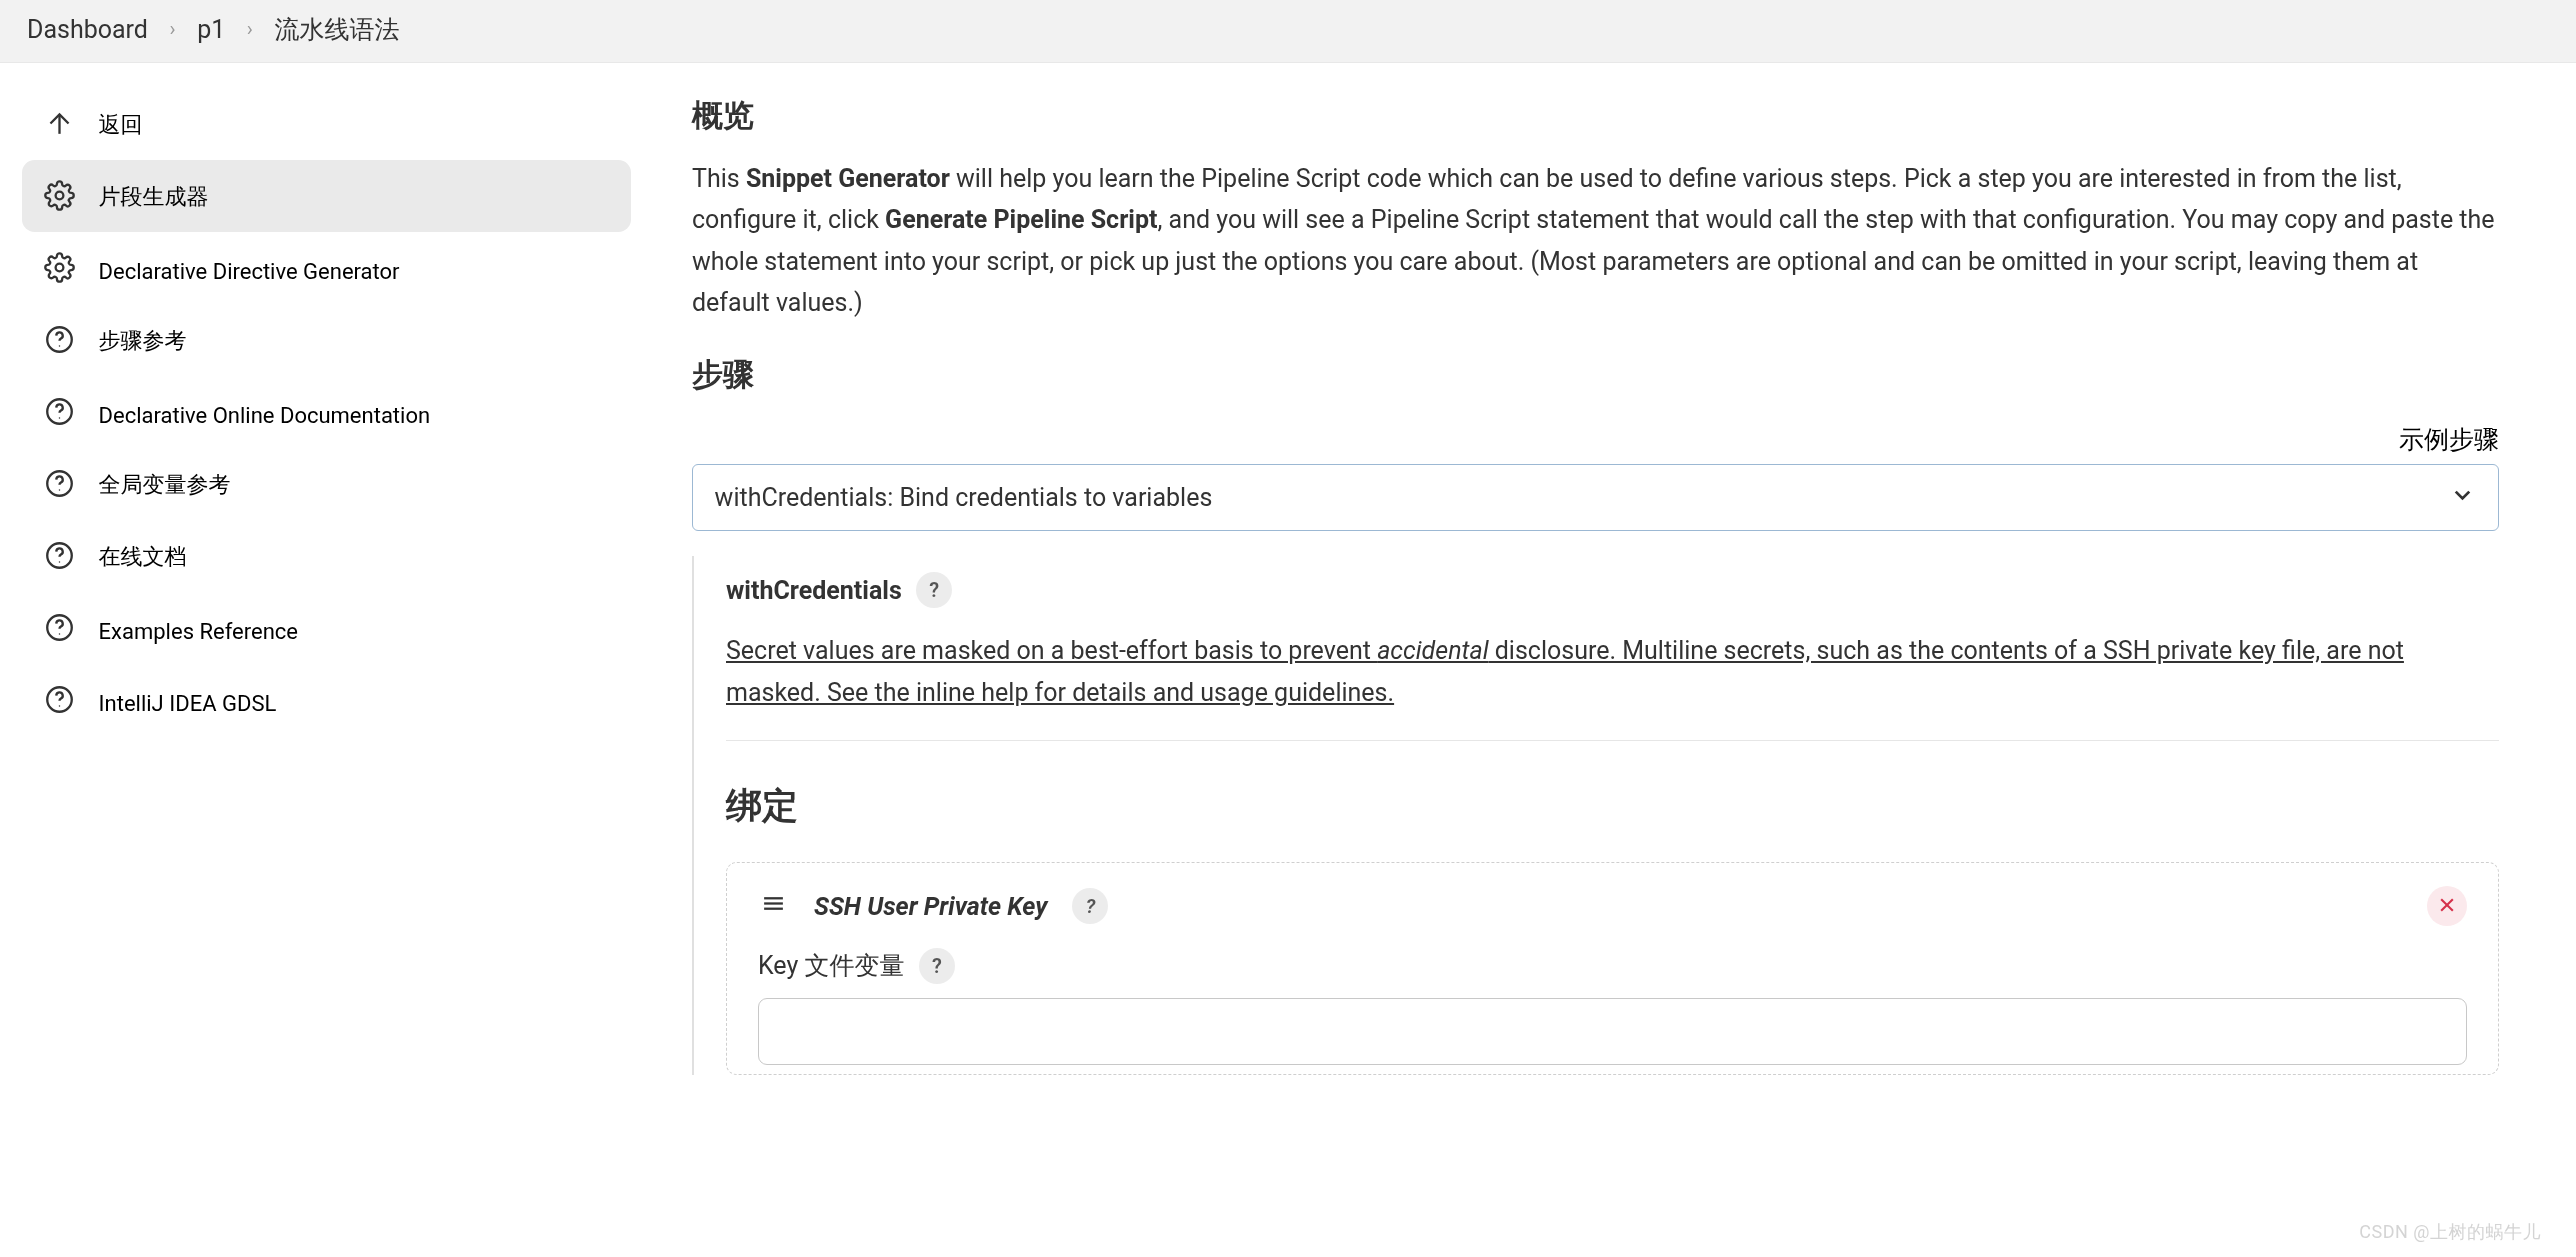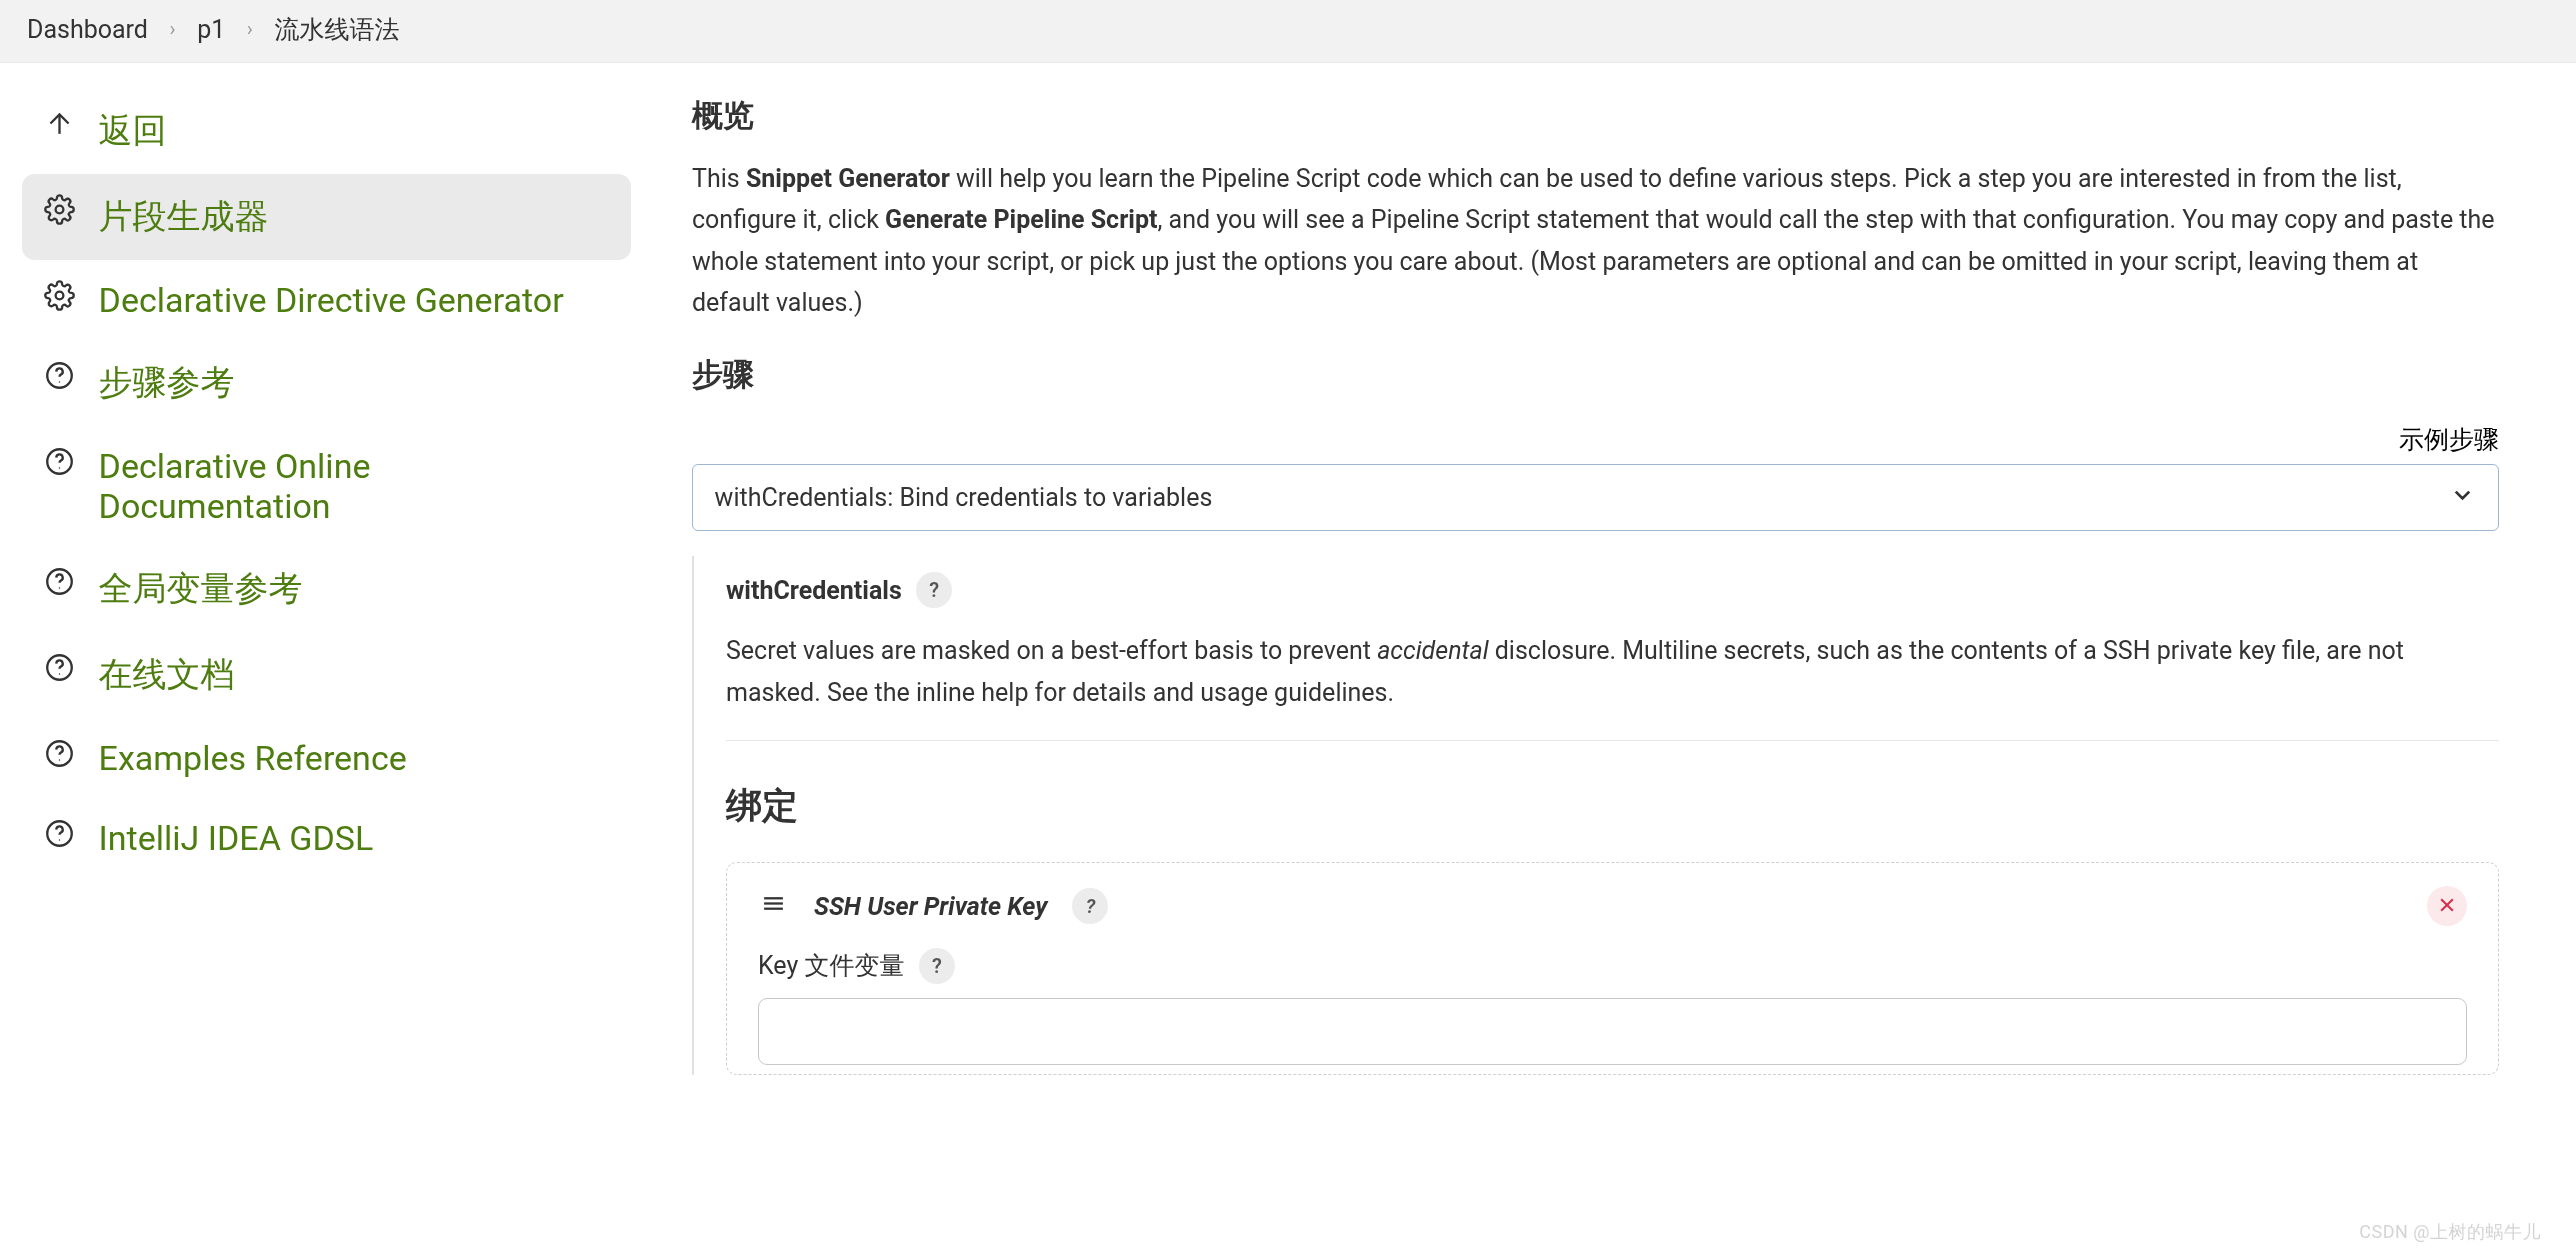"返回" .side-item { align-items: flex-start -> flex-end; color: #4d7c0f -> #000000; font-size: 34px -> 22px }
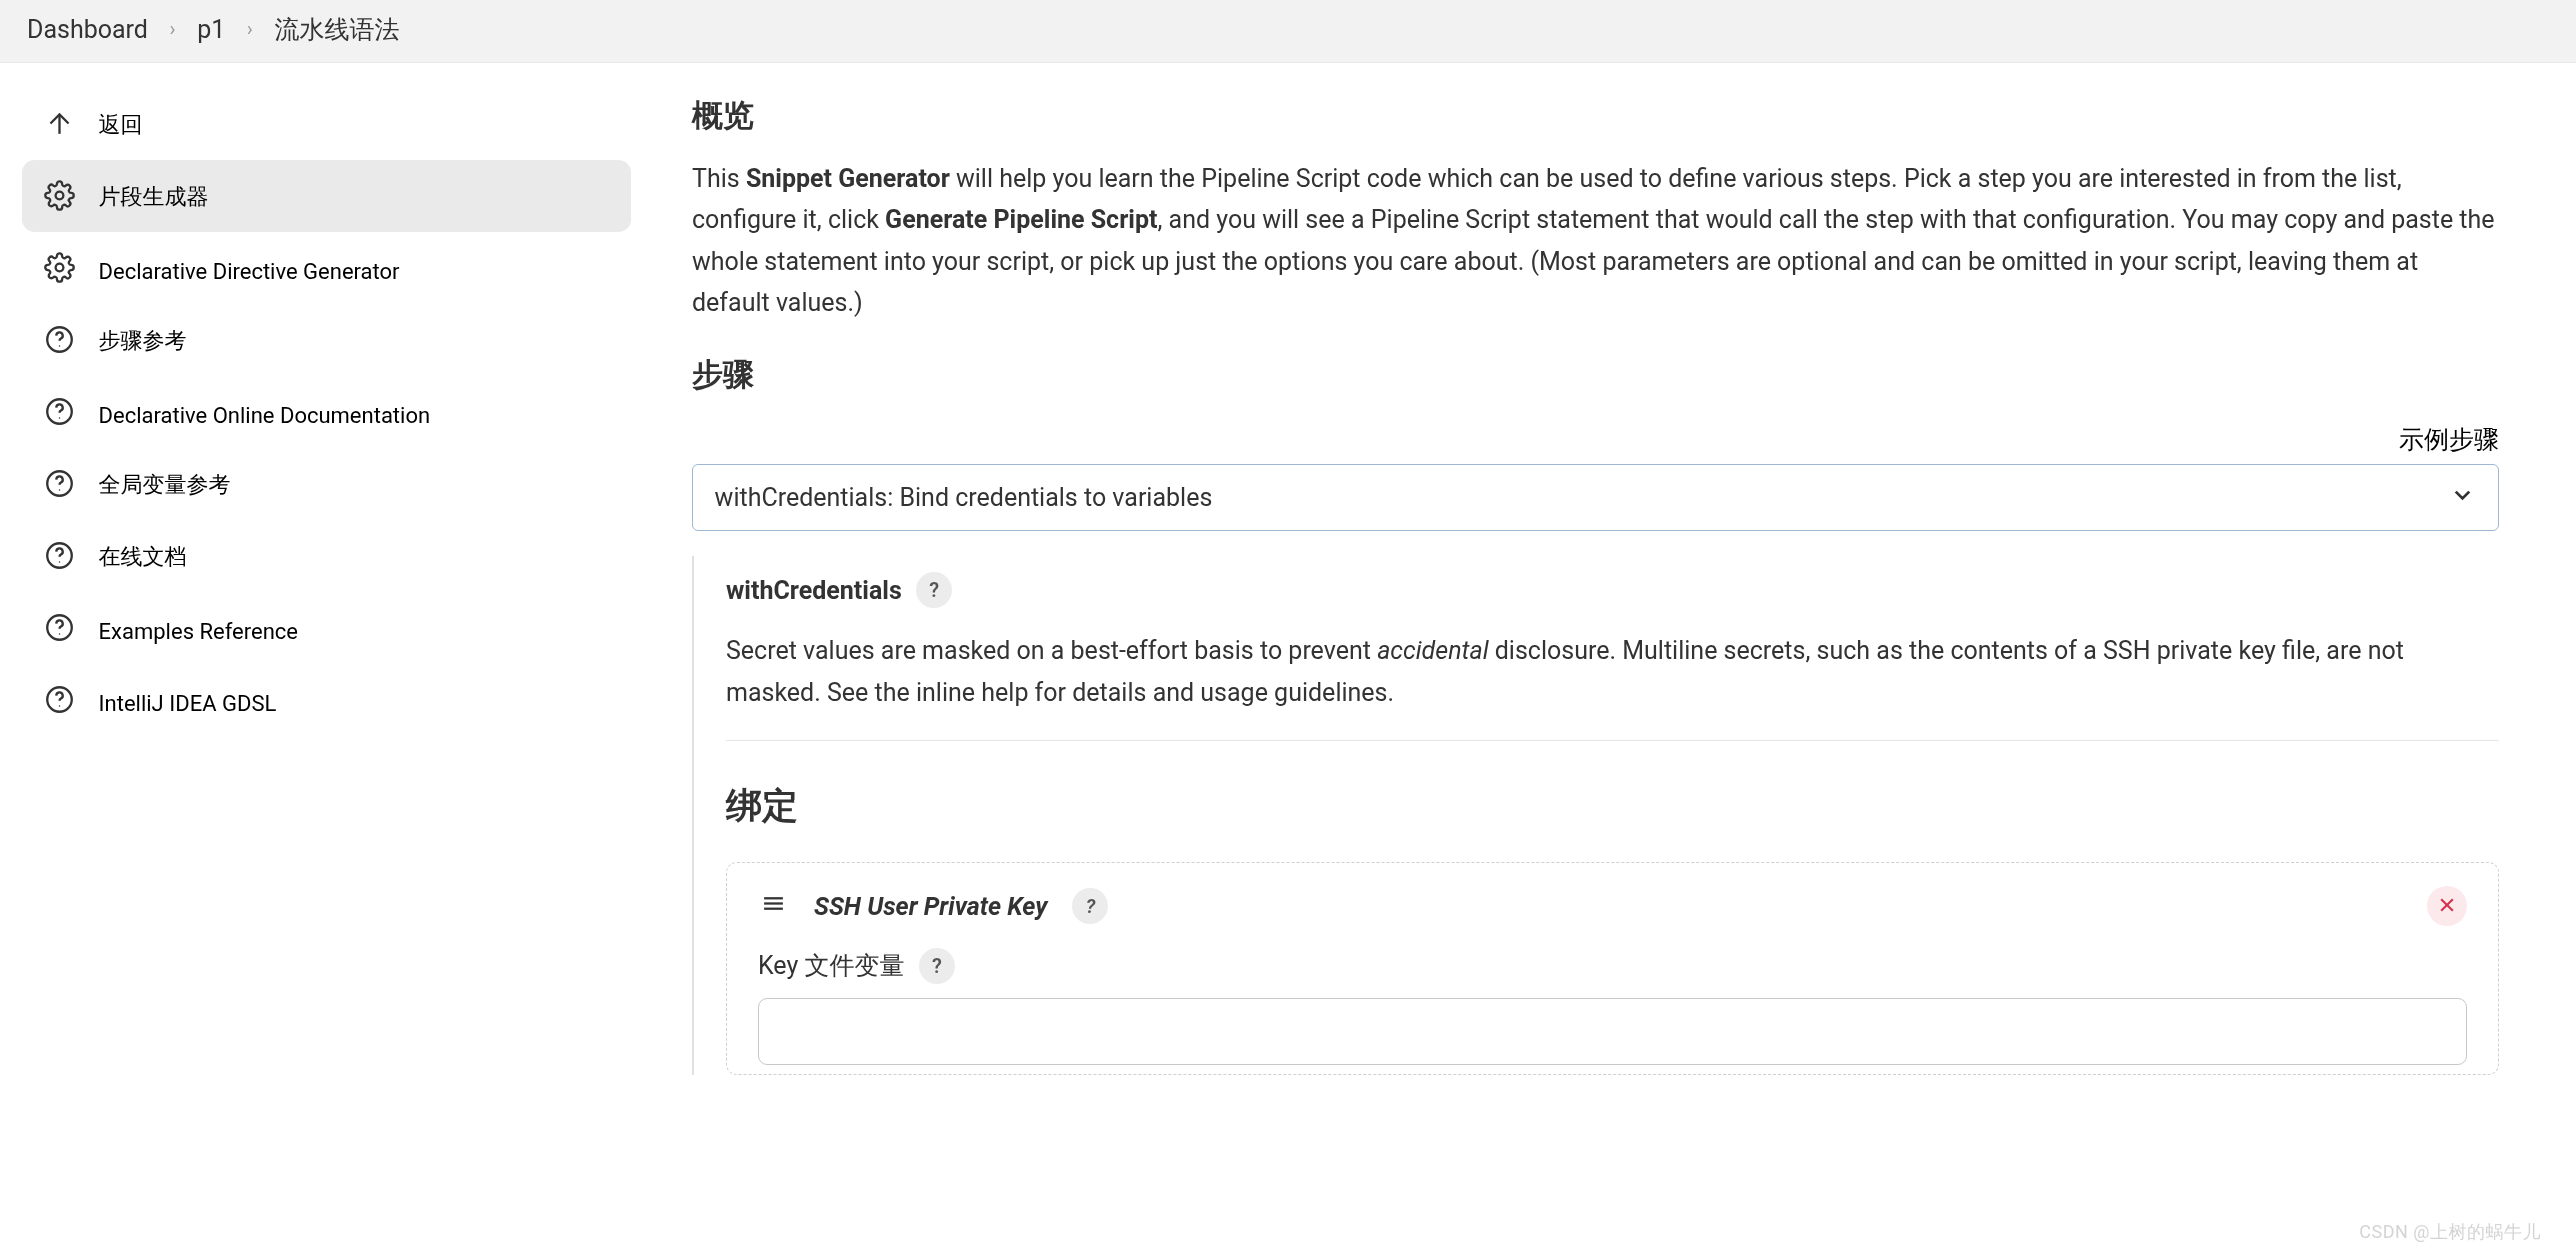"Secret values are masked on" .step-desc { text-decoration: none -> underline }
